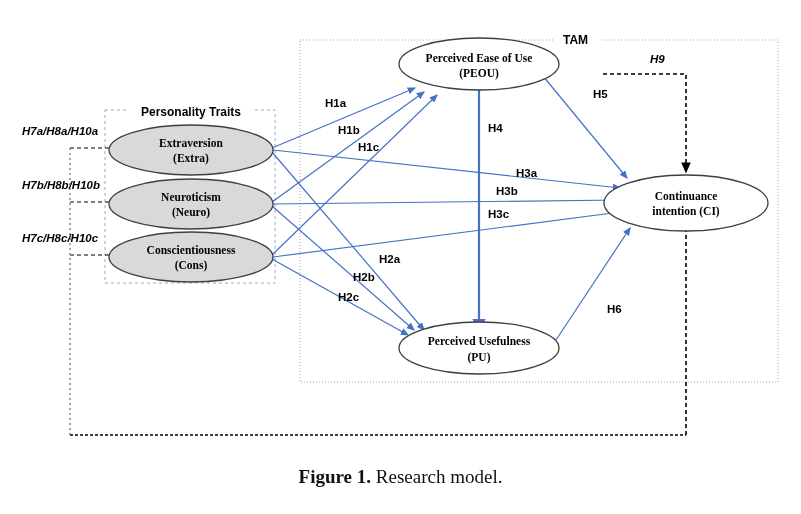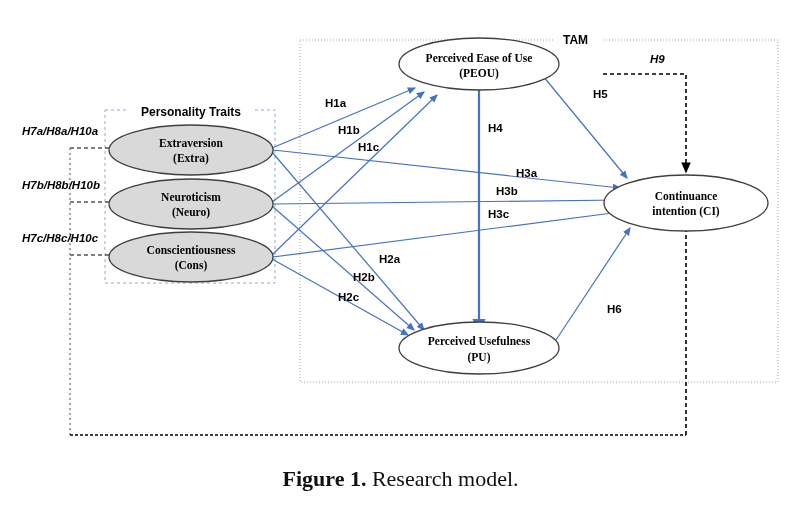"Figure 1. Research model." #caption { font-size: 22px -> 19px }
